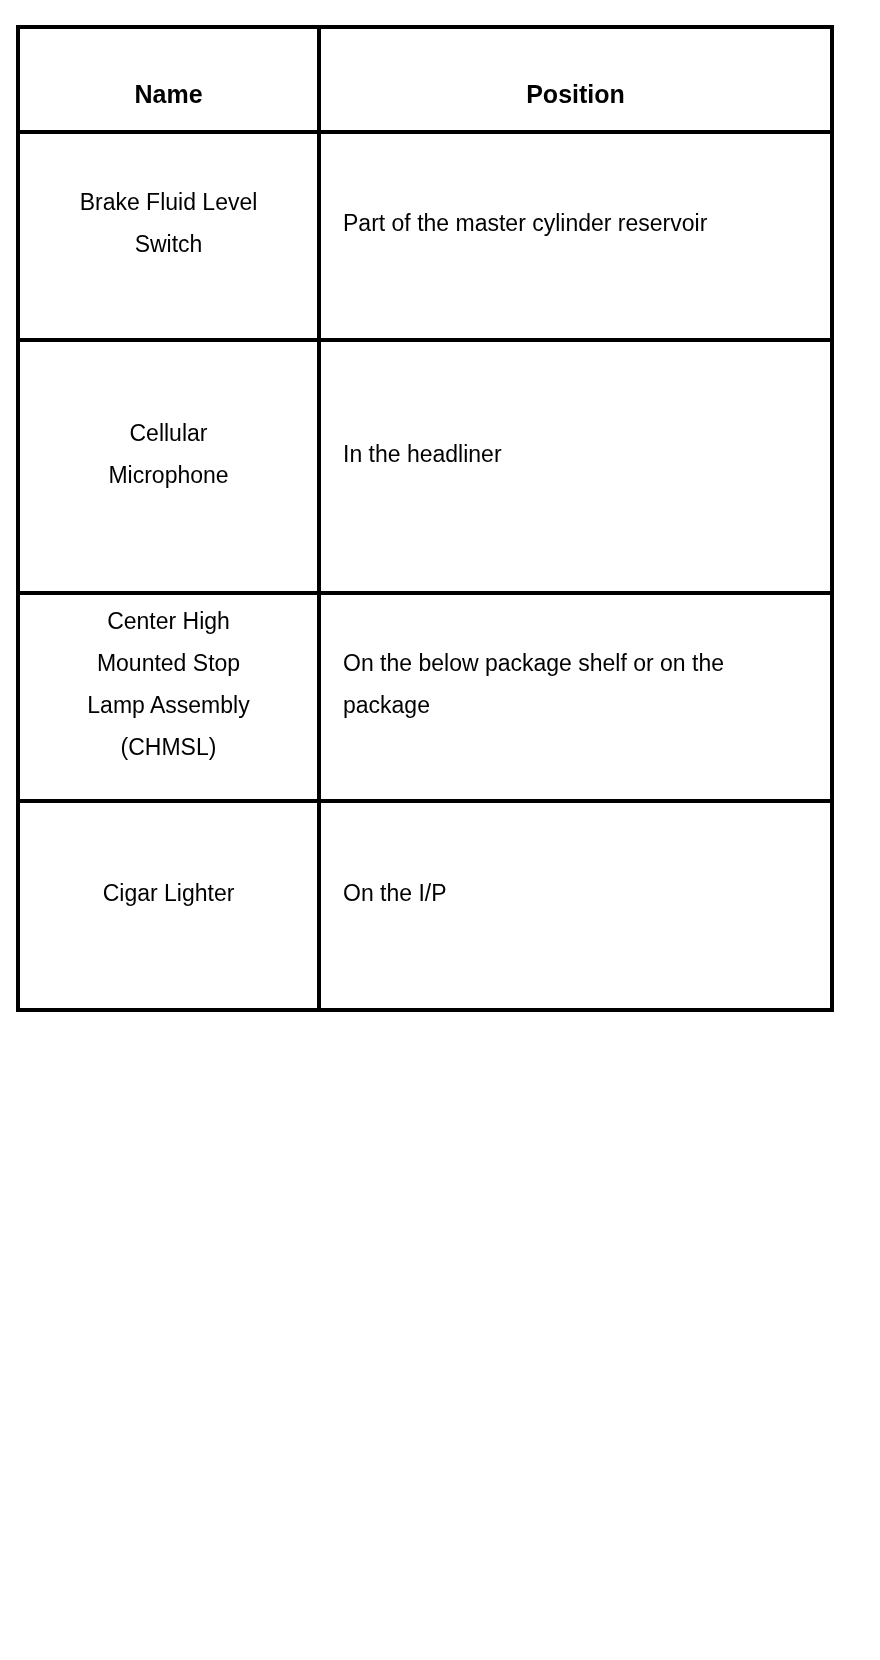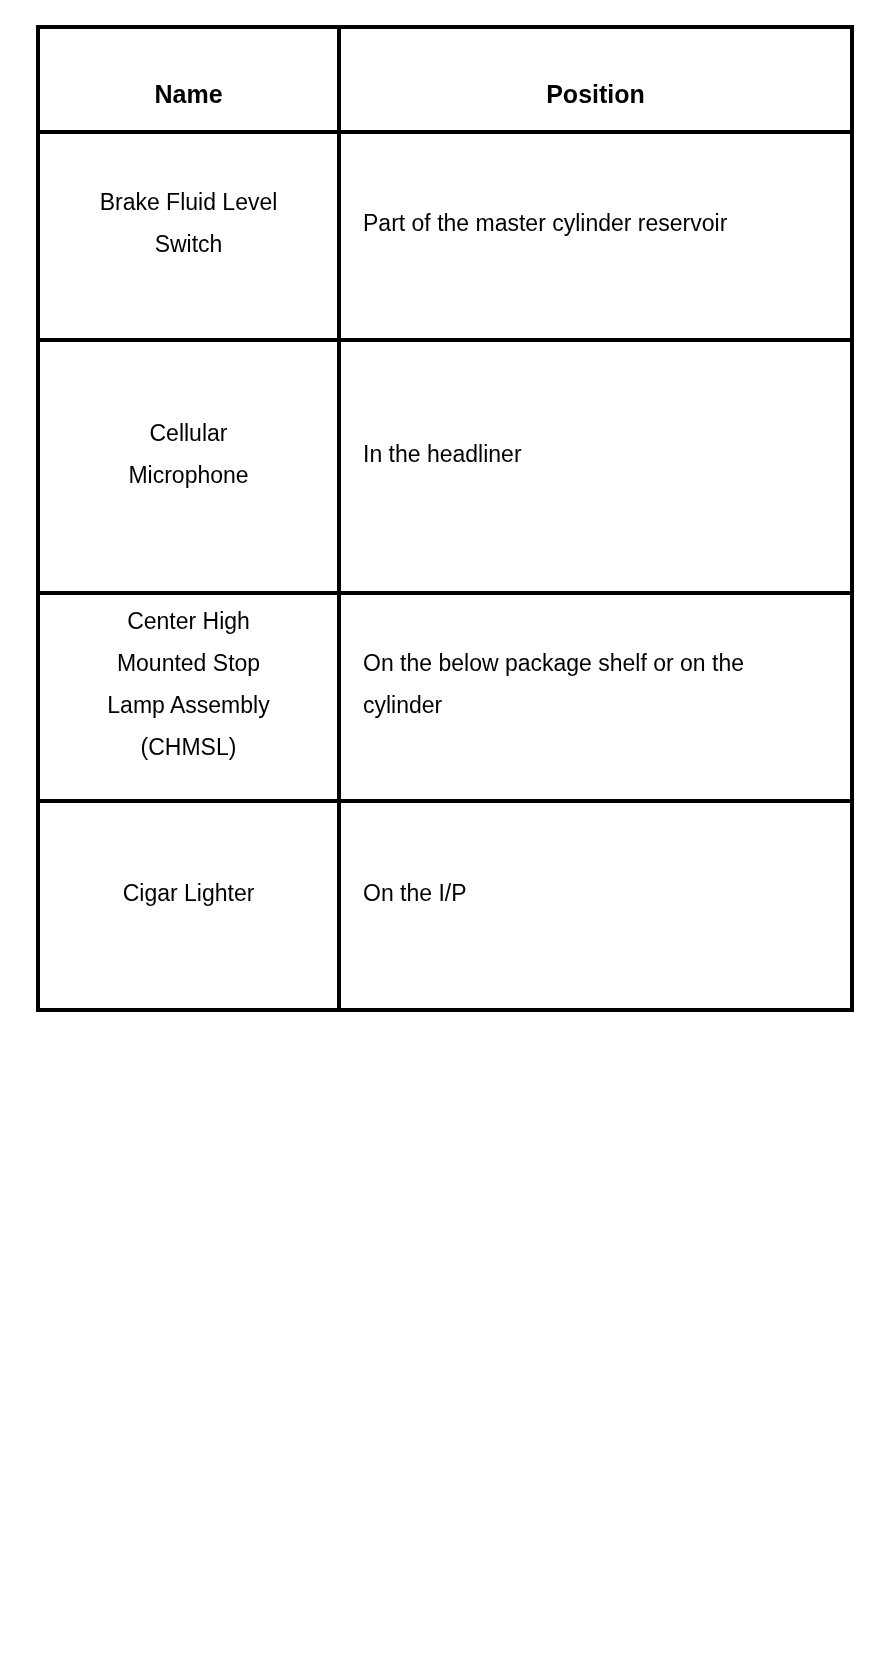"Name" table.loc-table { left: 36px -> 16px }
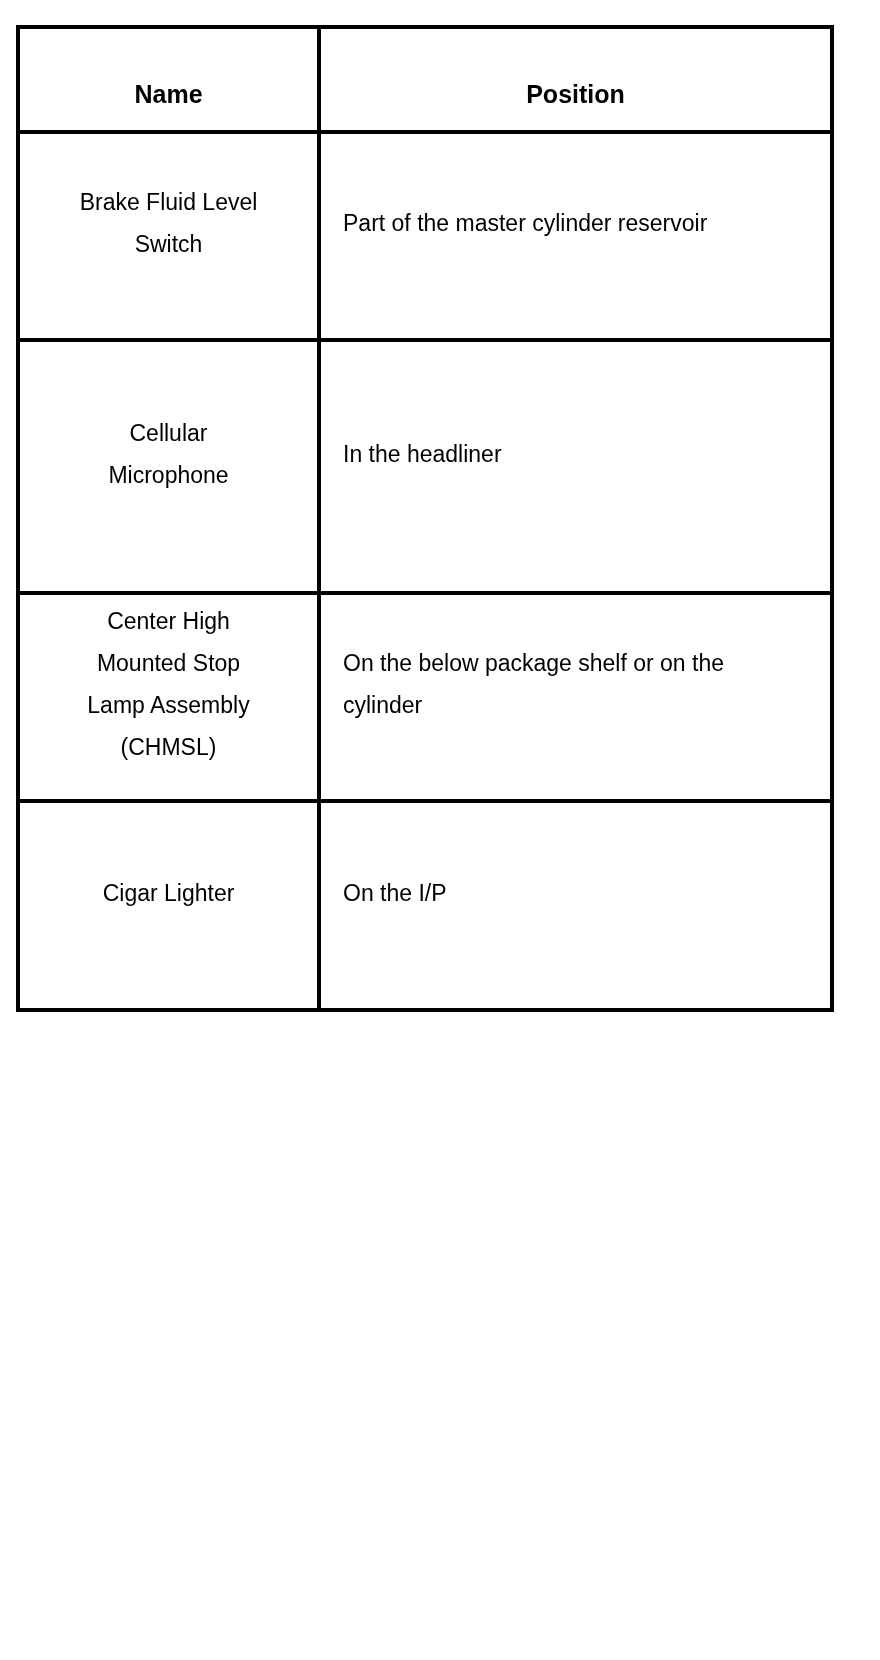"cylinder" div.ln { text: cylinder -> package }
